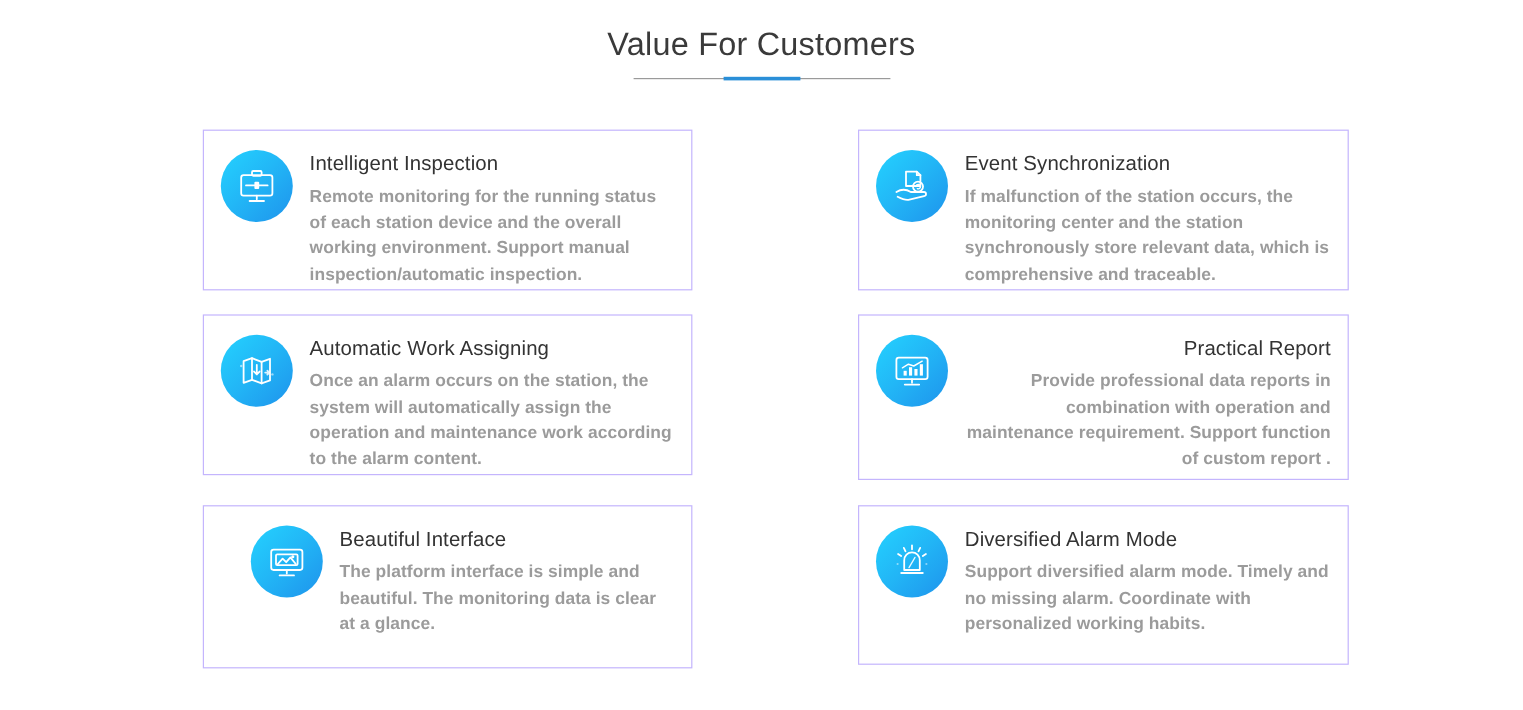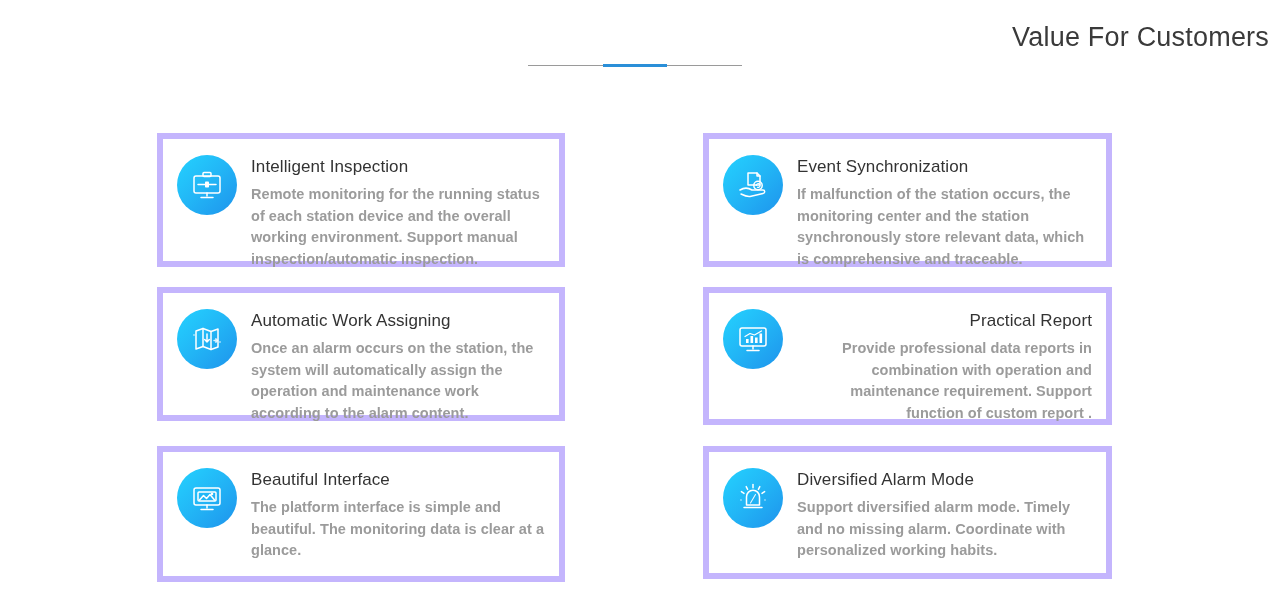"Value For Customers" .section-head { text-align: right -> center }
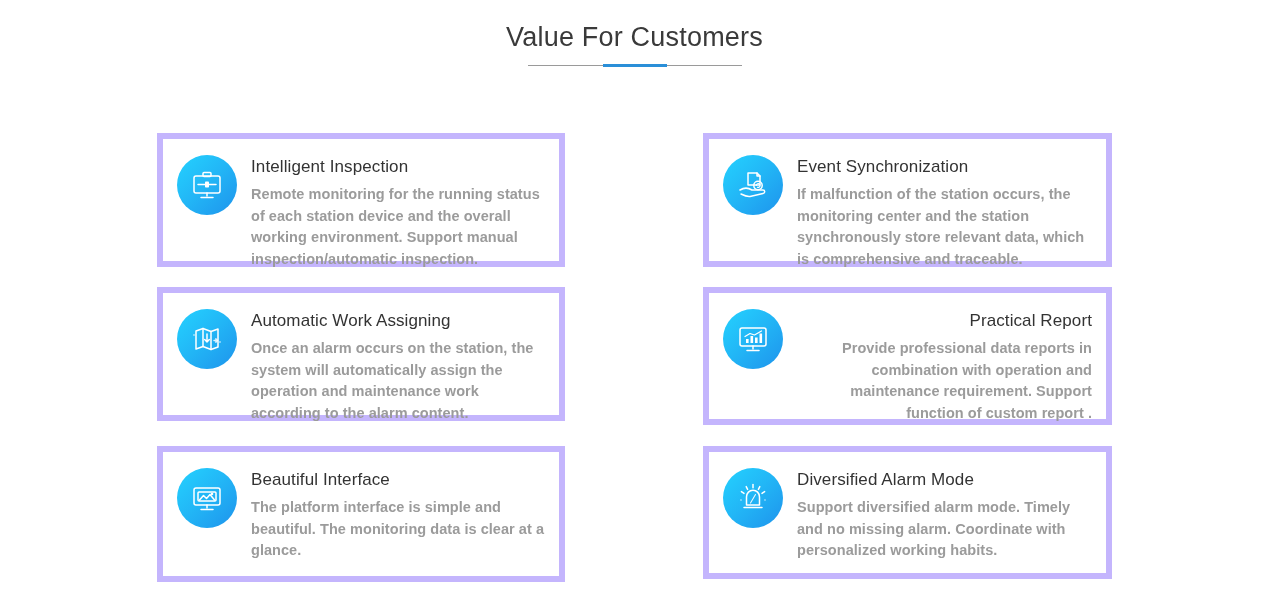"Intelligent Inspection" .card { border: 6px solid #c4b5fd -> 1px solid #c4b5fd; left: 0 -> 12px; margin-top: 25px -> none }
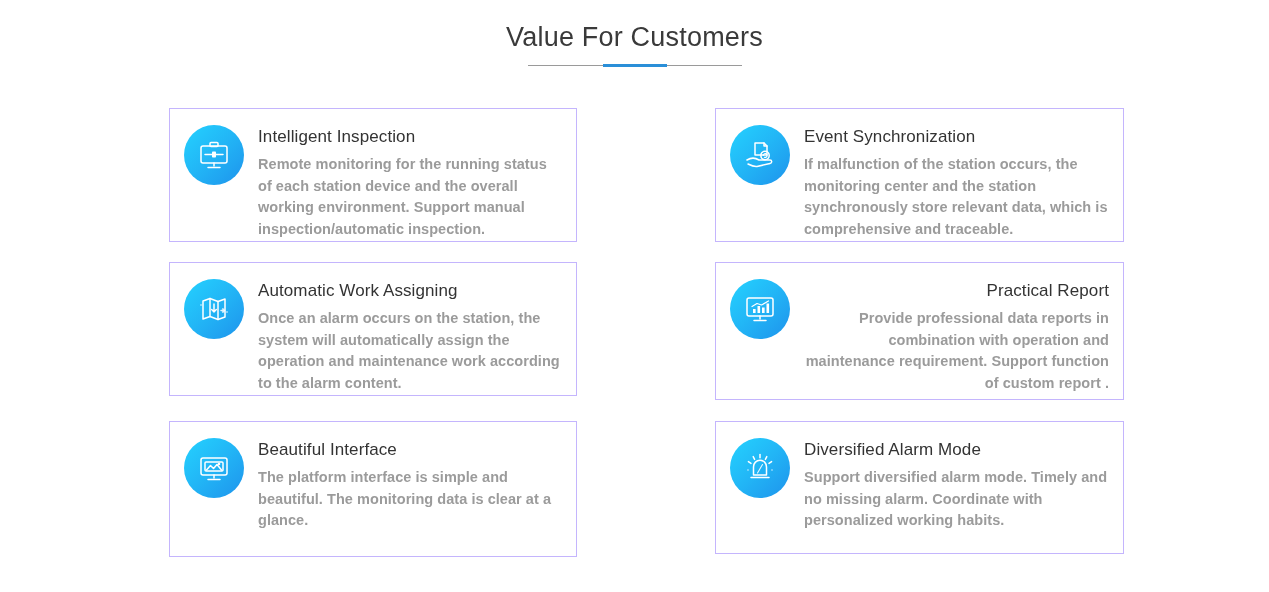"Beautiful Interface" .col-left .card-3 { padding-left: none -> 25px }
